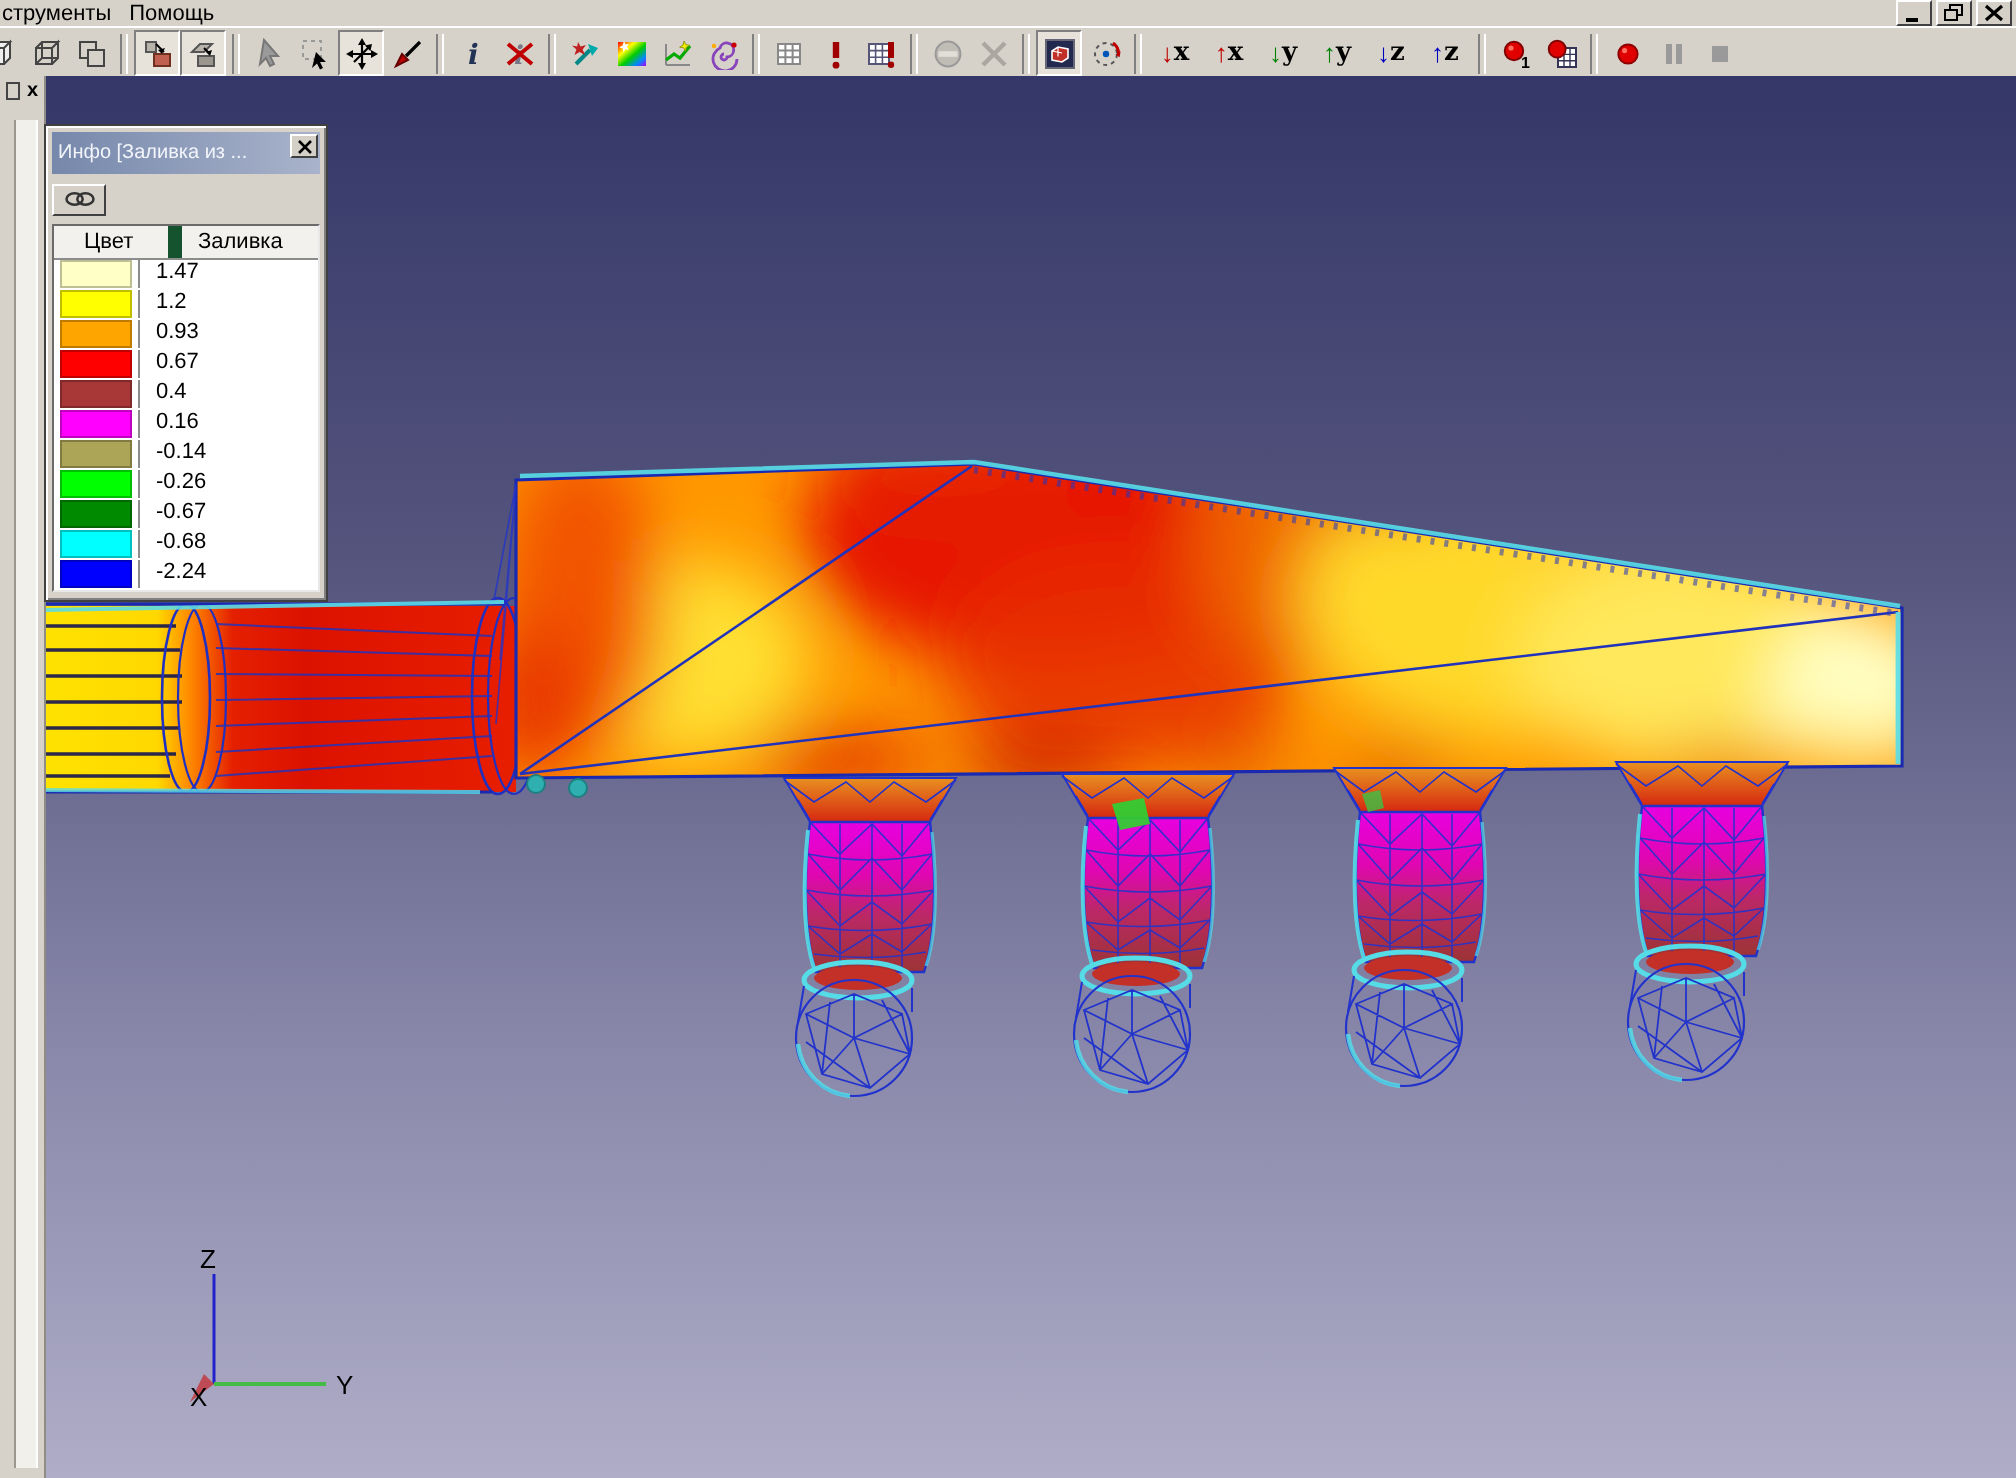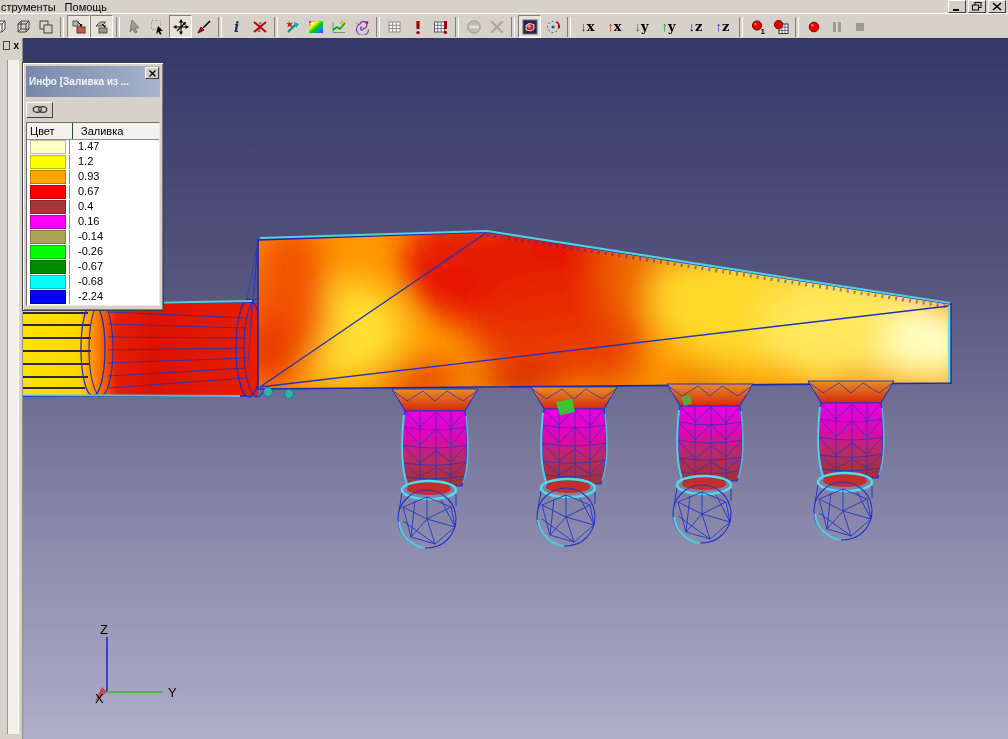"Инфо [Заливка из ..." .legend-title { font-weight: bold -> normal; height: 31px -> 21px }
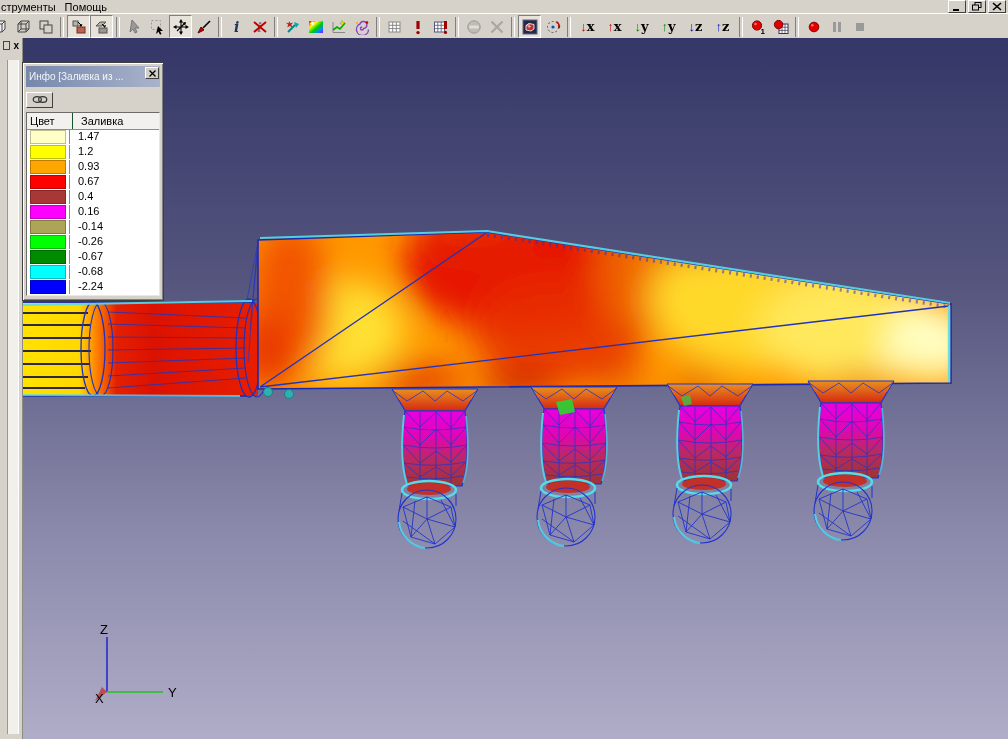"Цвет" .lt-h1 { border-right: 1px solid #14532d -> 7px solid #14532d; padding-left: 3px -> 15px }
